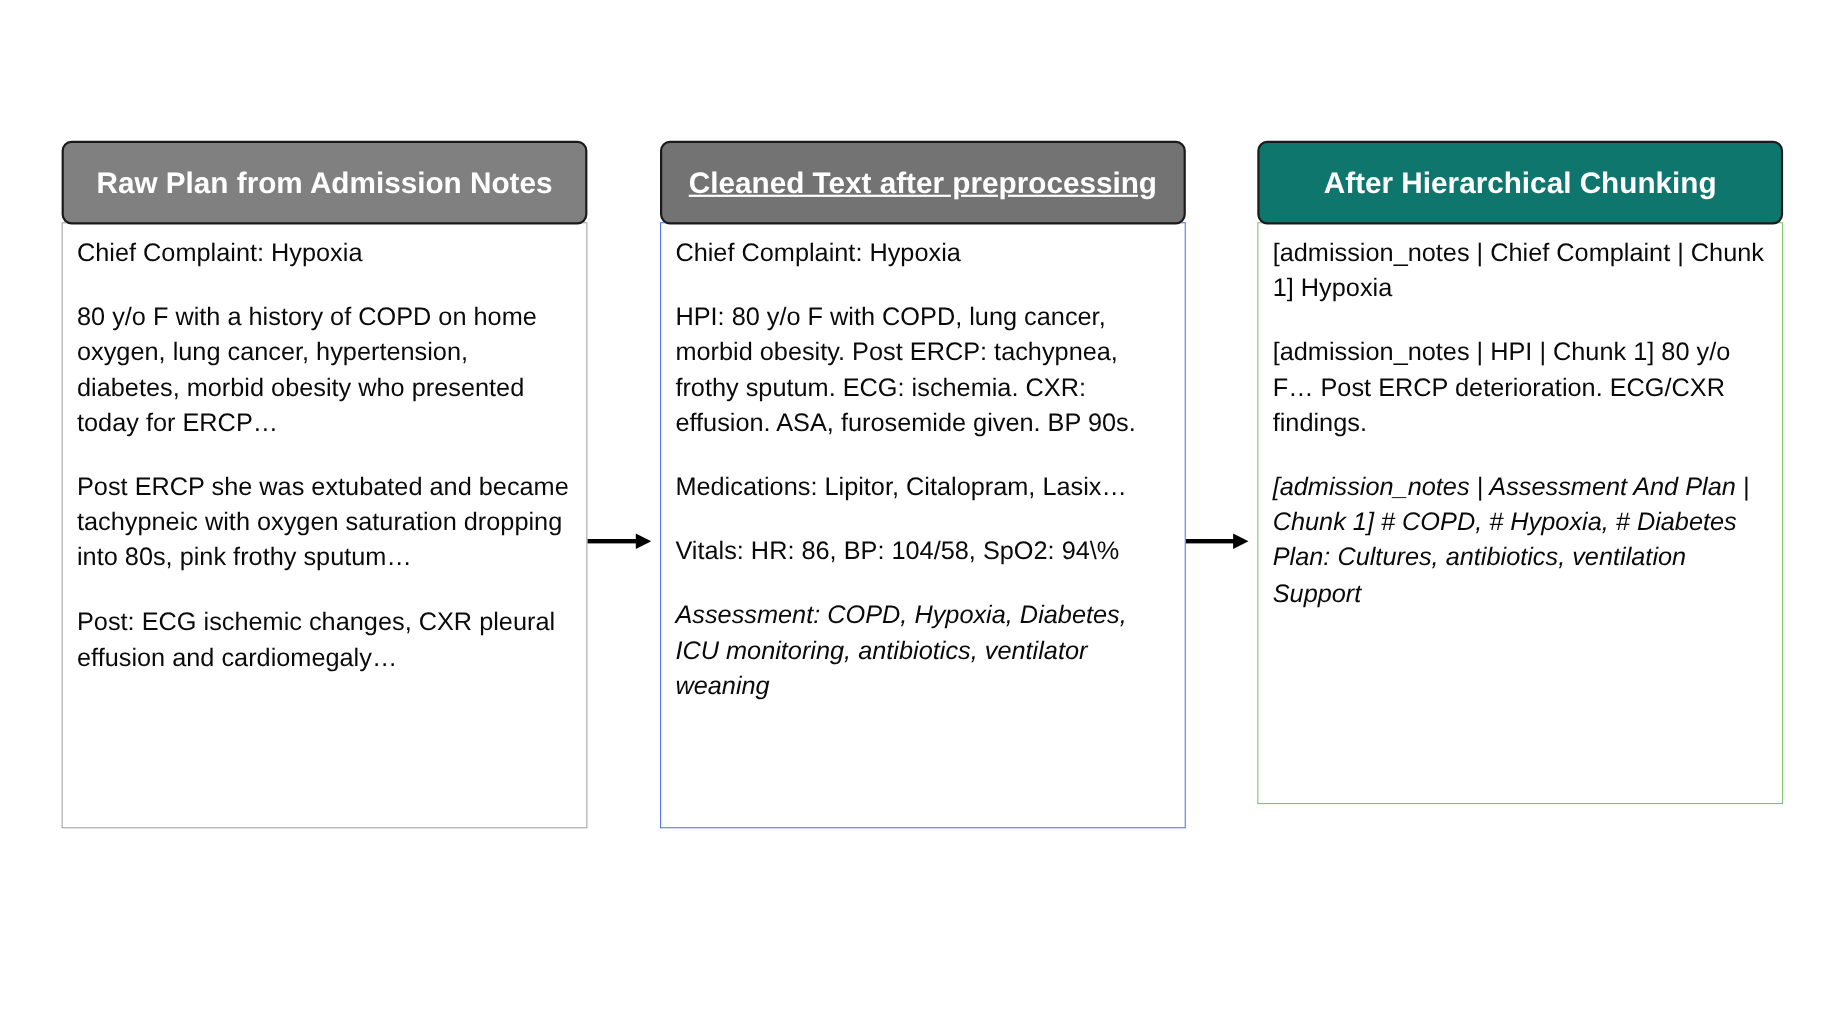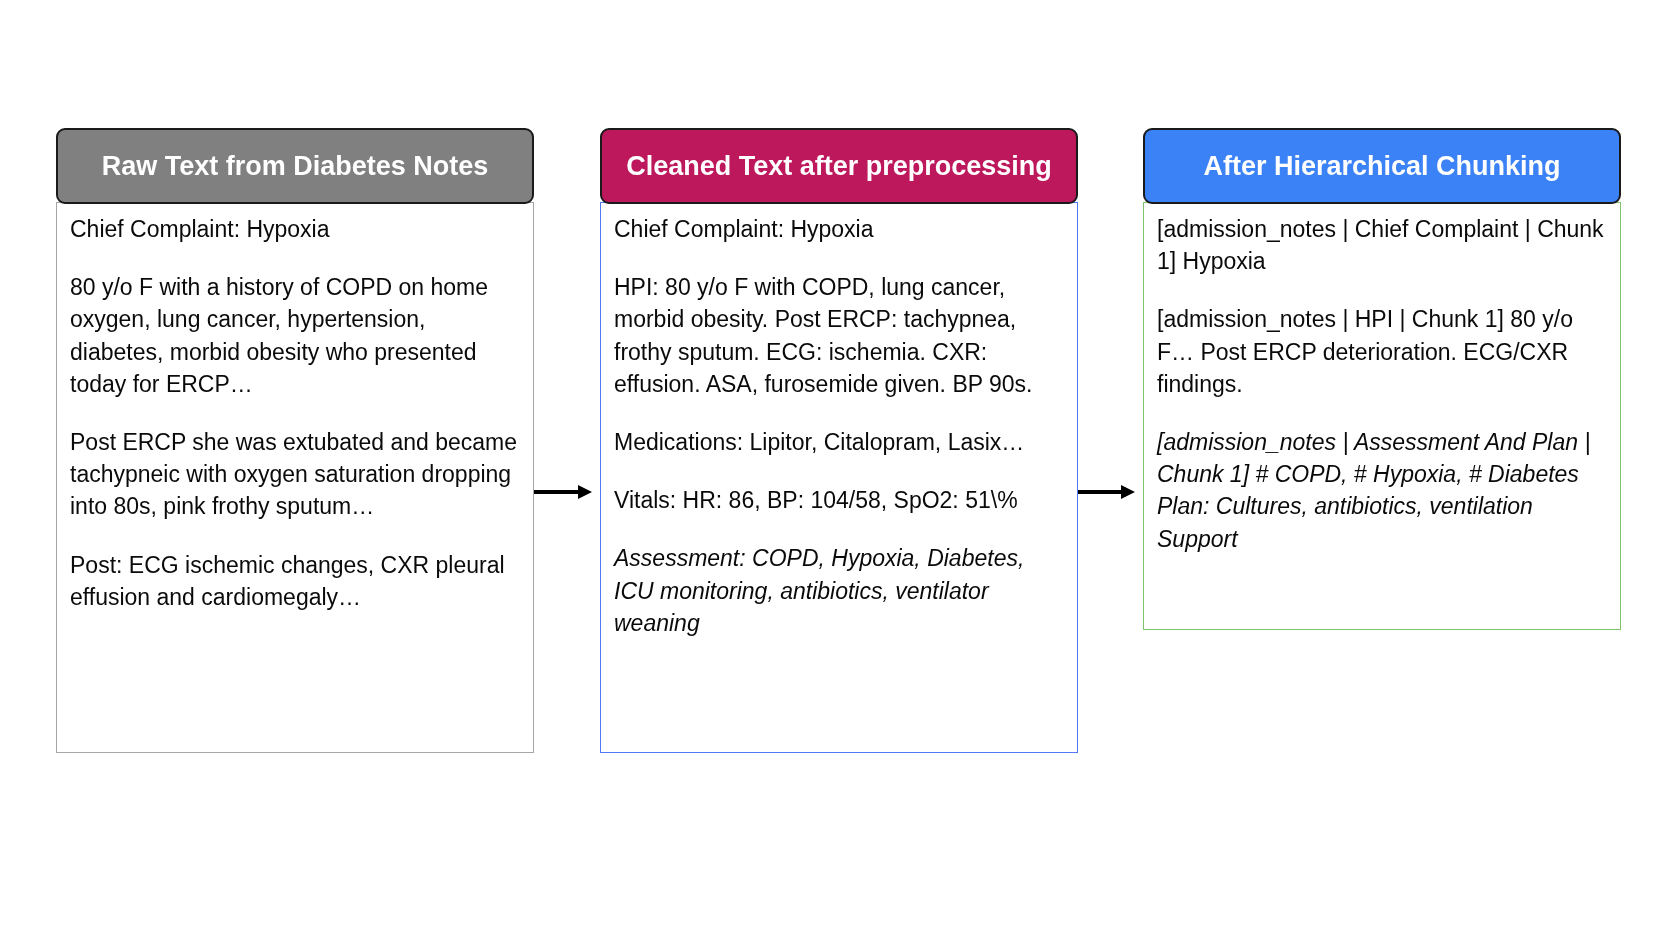"Raw Text from Diabetes Notes" div.panel-header { text: Text from Diabetes -> Plan from Admission }
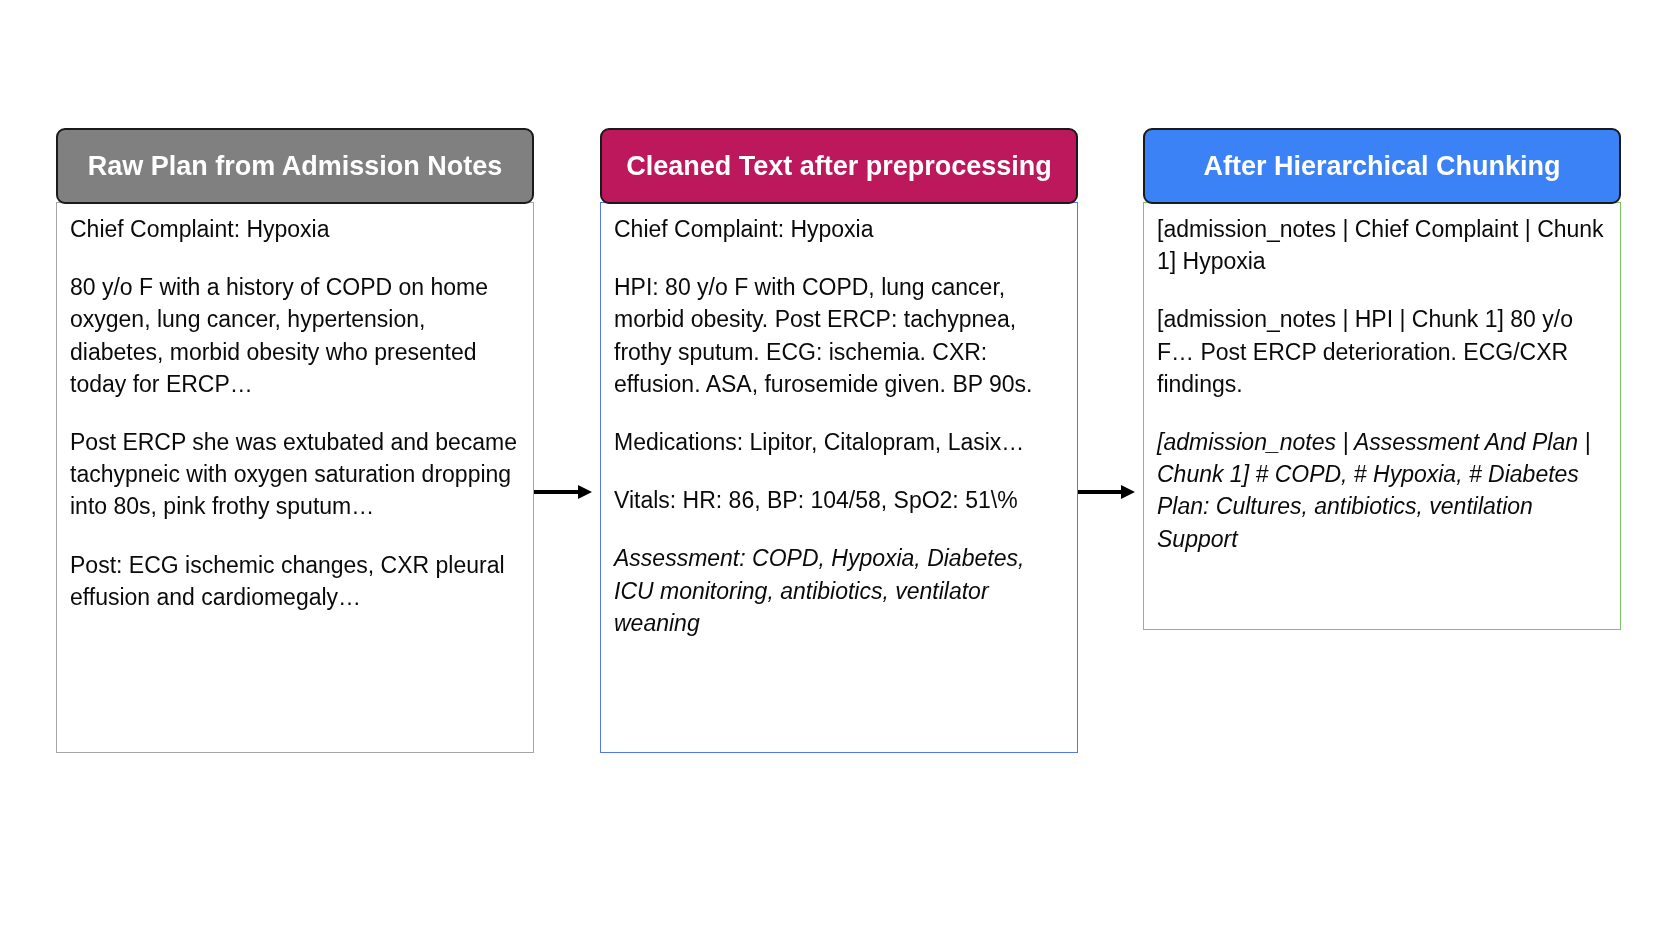"Cleaned Text after preprocessing" .panel-2 .panel-header { background: #be185d -> #737373; text-decoration: none -> underline }
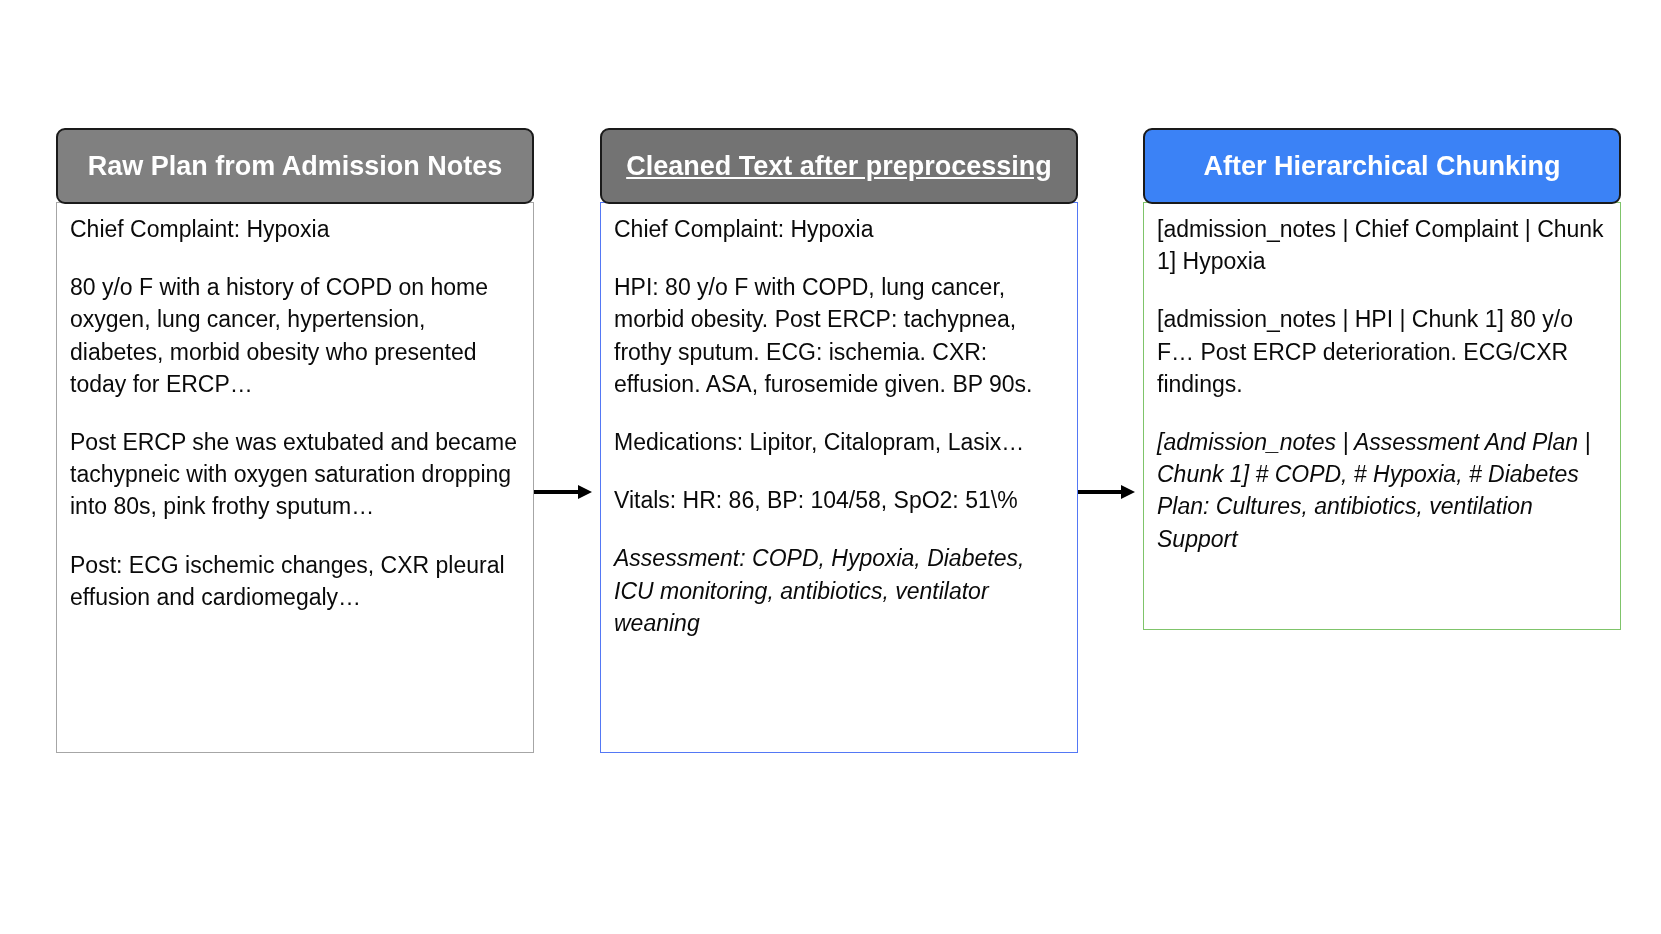"After Hierarchical Chunking" .panel-3 .panel-header { background: #3b82f6 -> #0f766e }
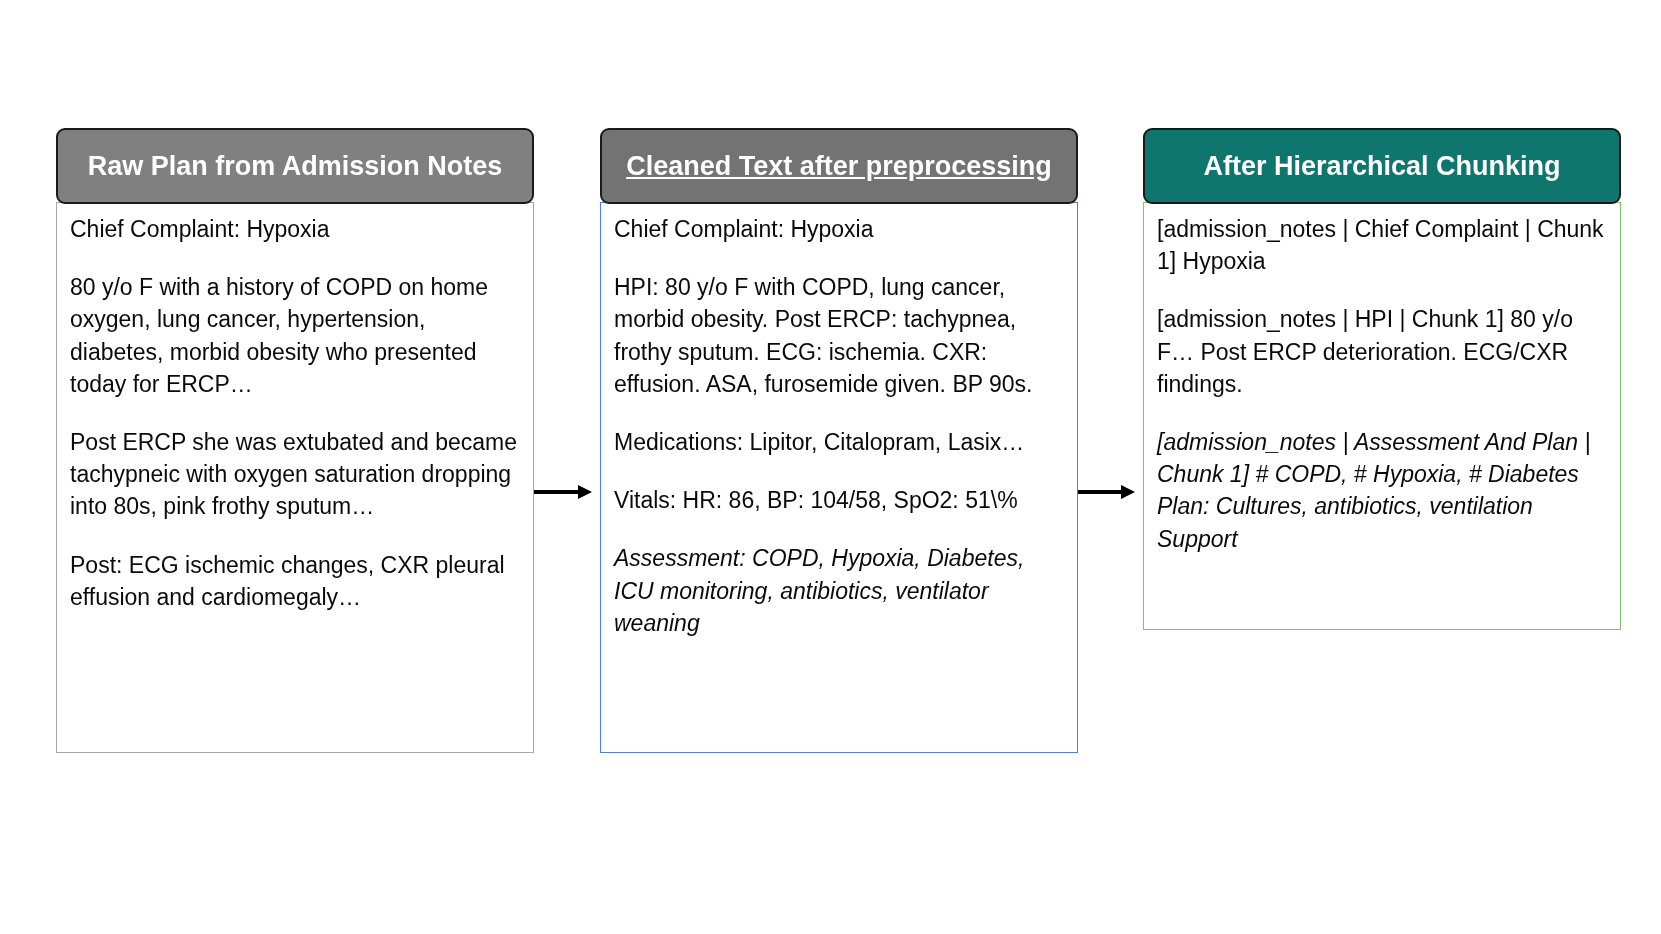"[admission_notes | Chief Complaint |" .panel-3 .panel-body { height: 428px -> 529px }
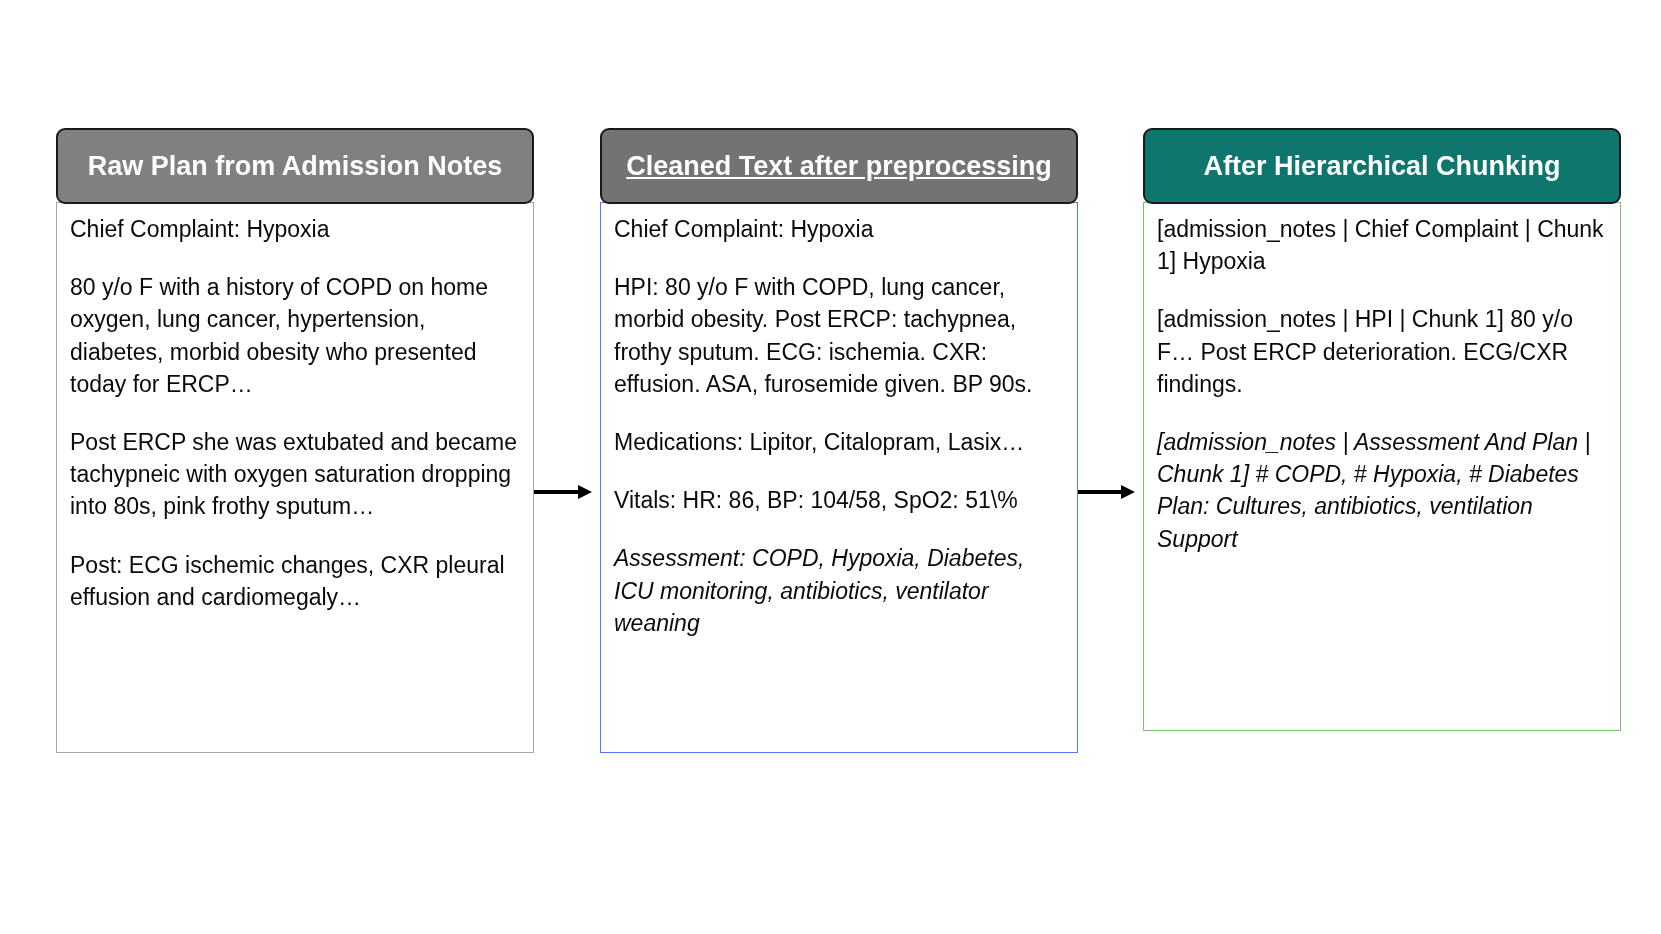"Vitals: HR: 86, BP: 104/58," p.para { text: 51 -> 94 }
